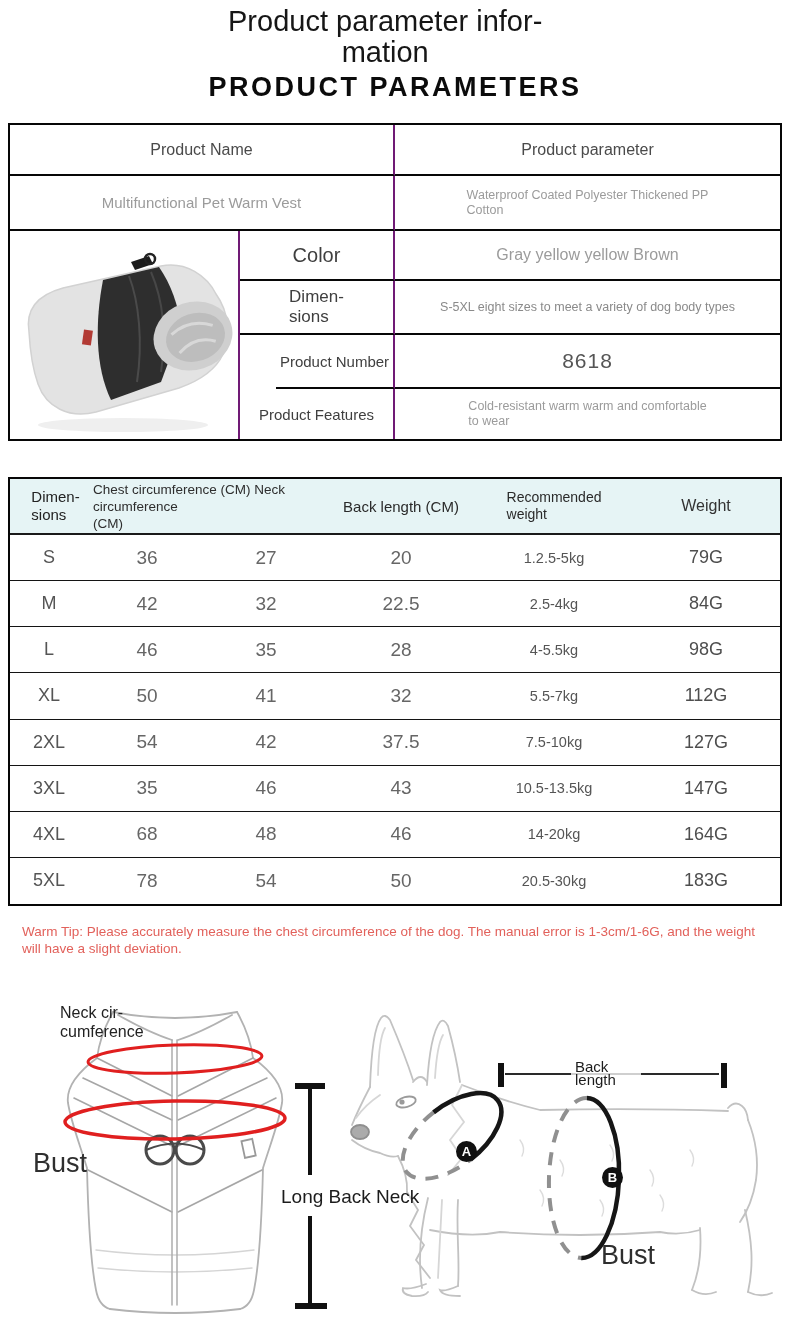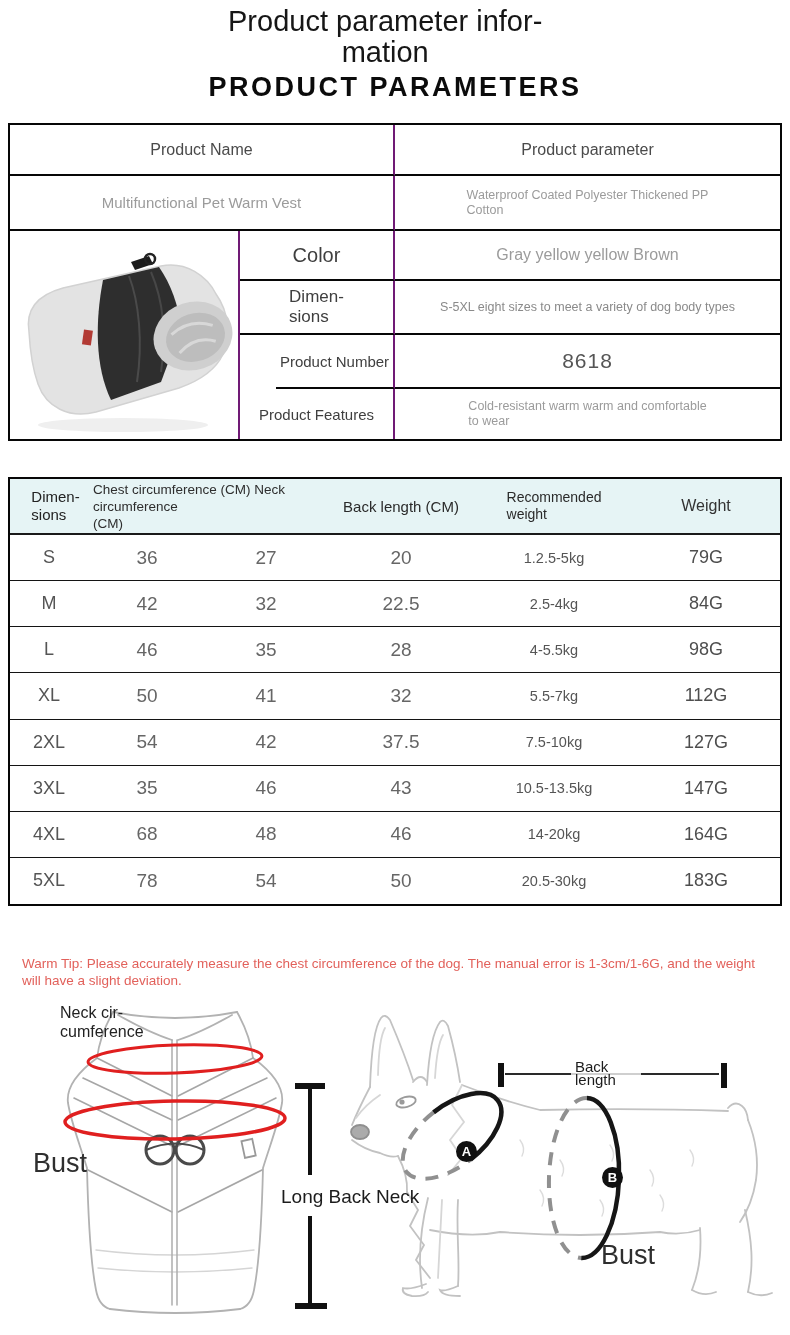"Warm Tip: Please accurately measure" .warm-tip { top: 955px -> 923px }
